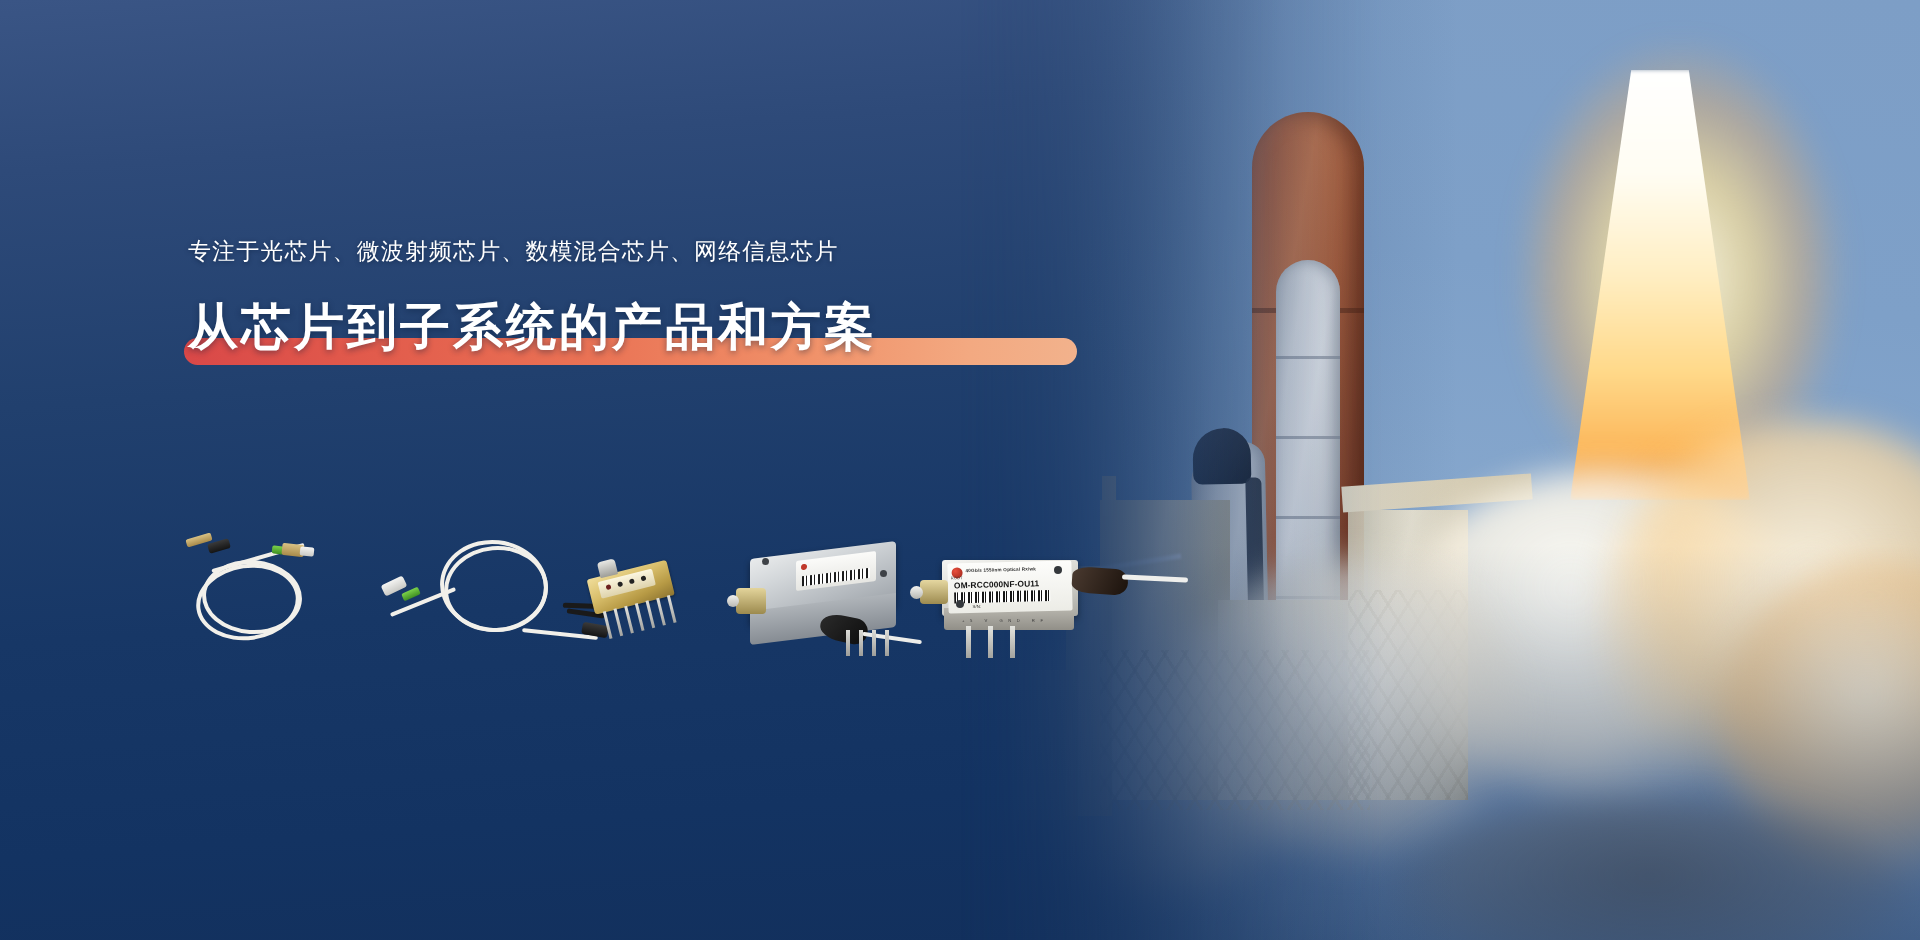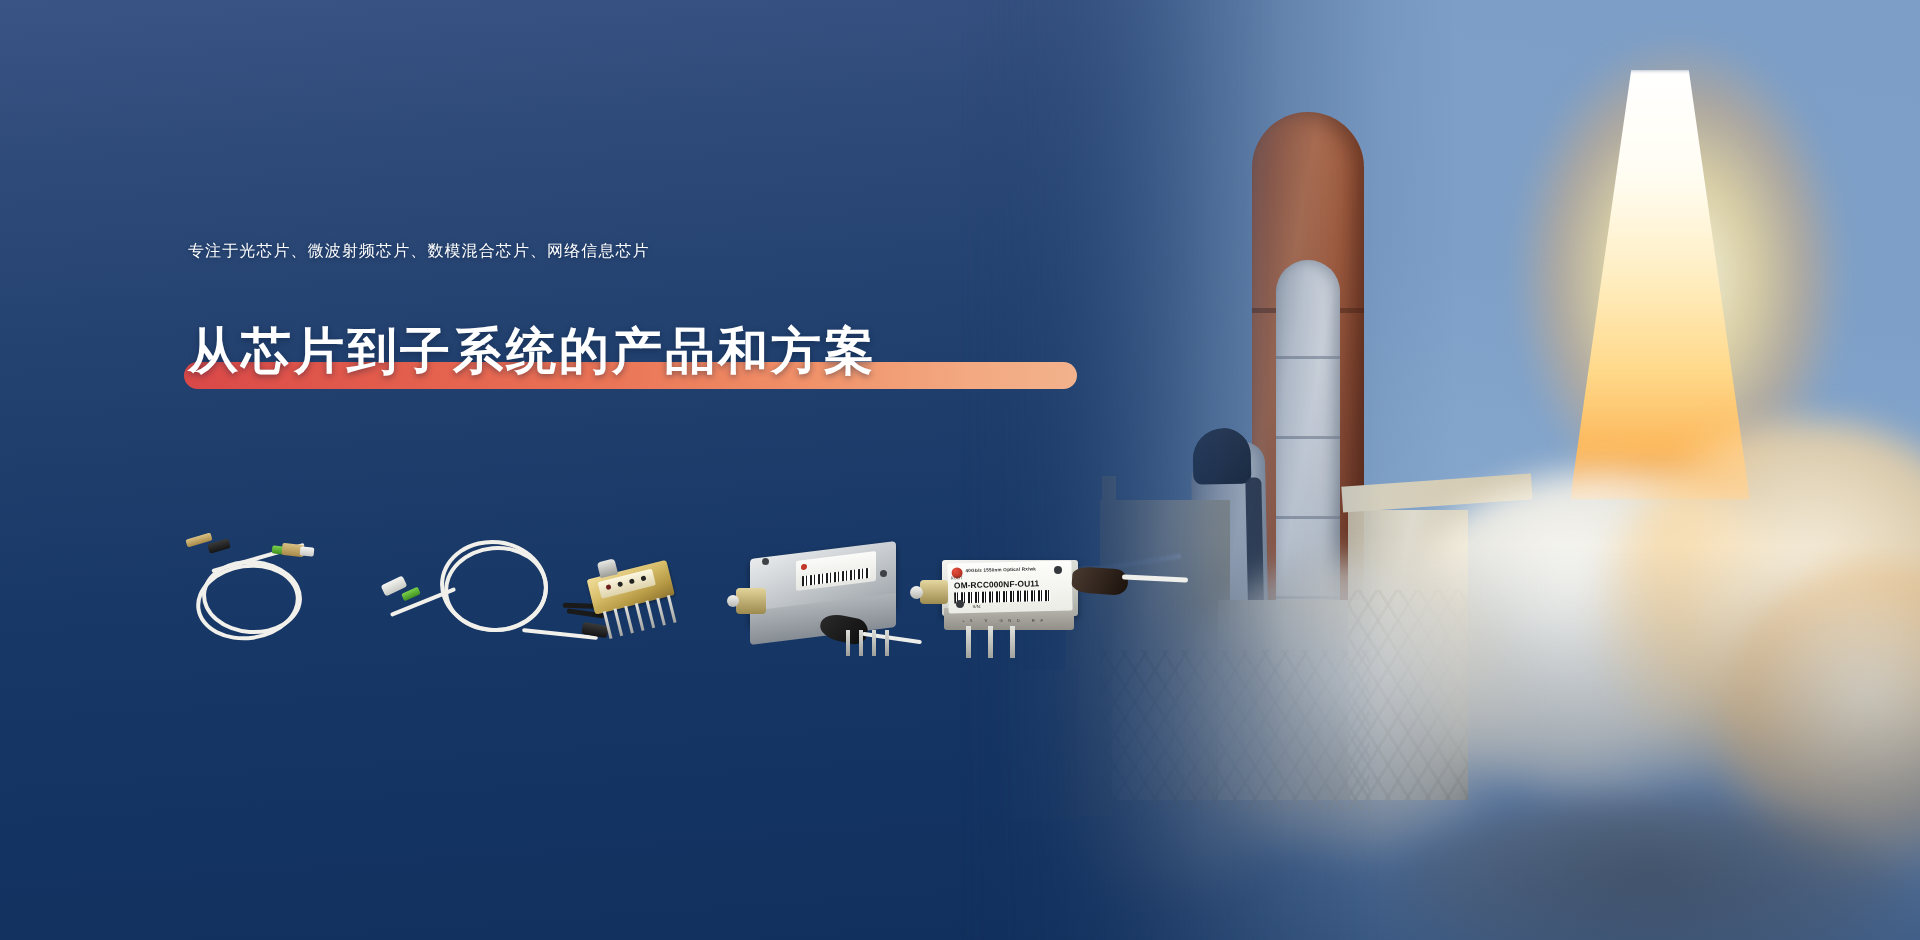"专注于光芯片、微波射频芯片、数模混合芯片、网络信息芯片" .lead-line { font-size: 16px -> 23px }
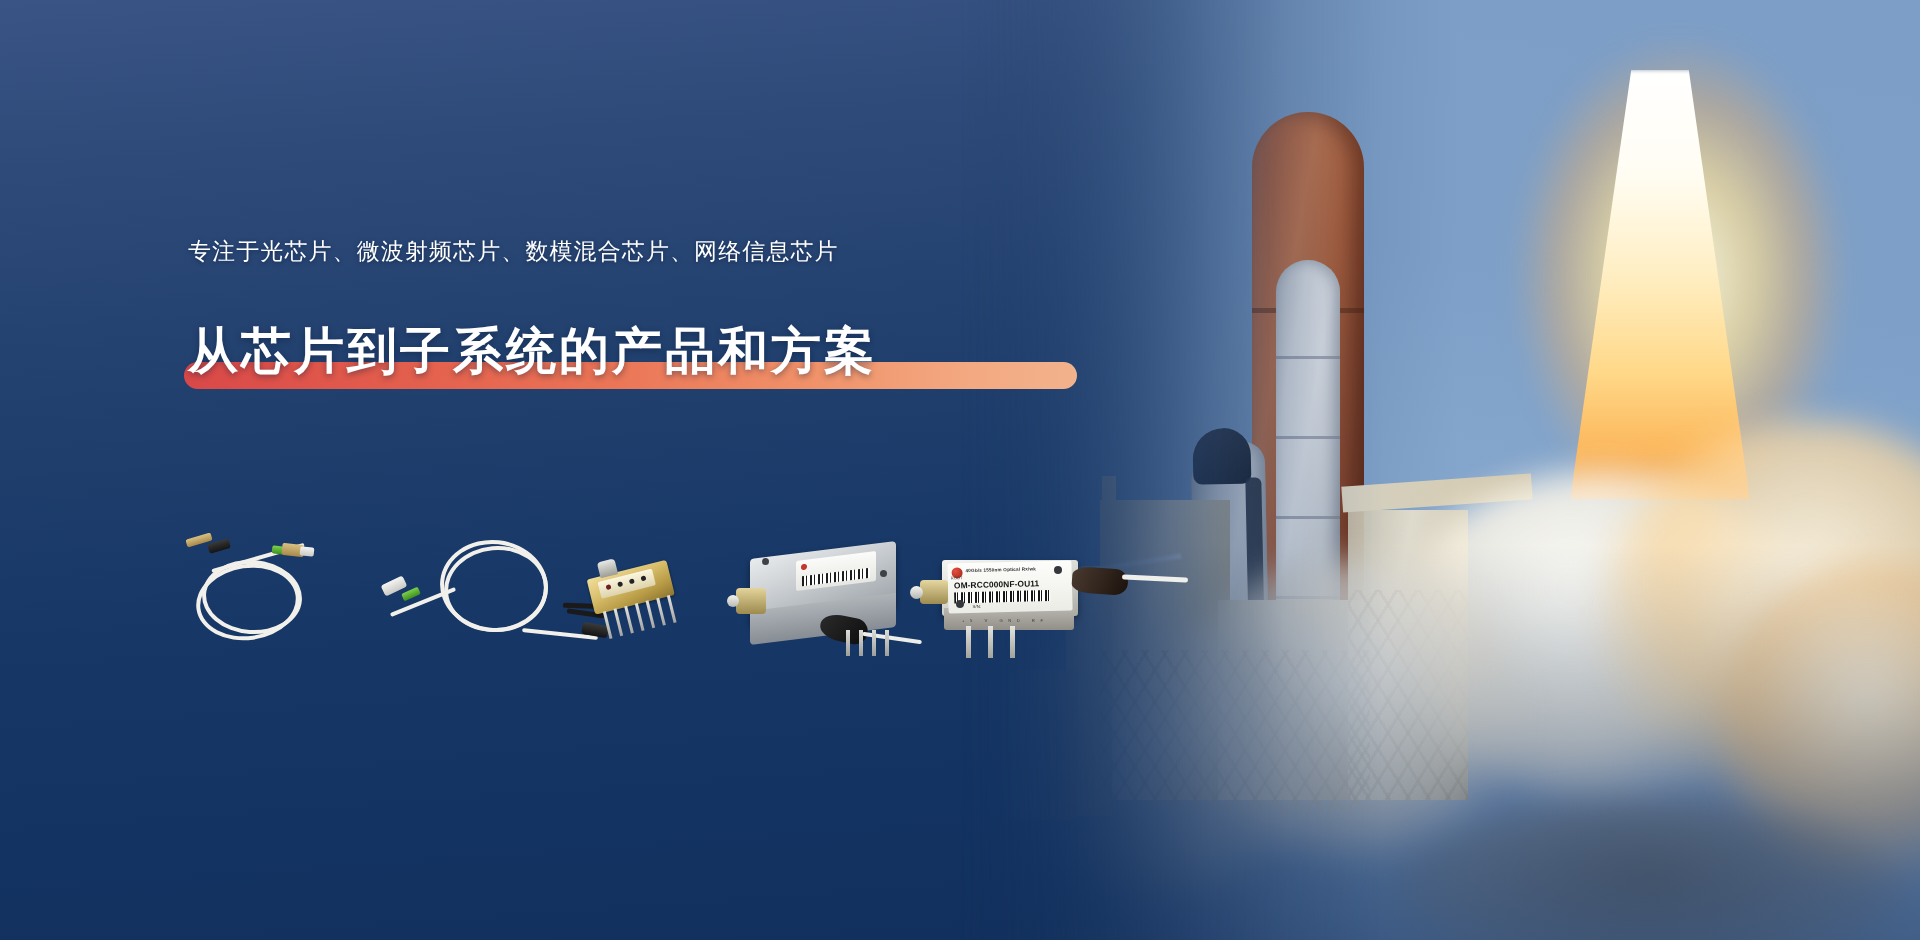"从芯片到子系统的产品和方案" .headline-wrap { margin-top: 44px -> 20px }
